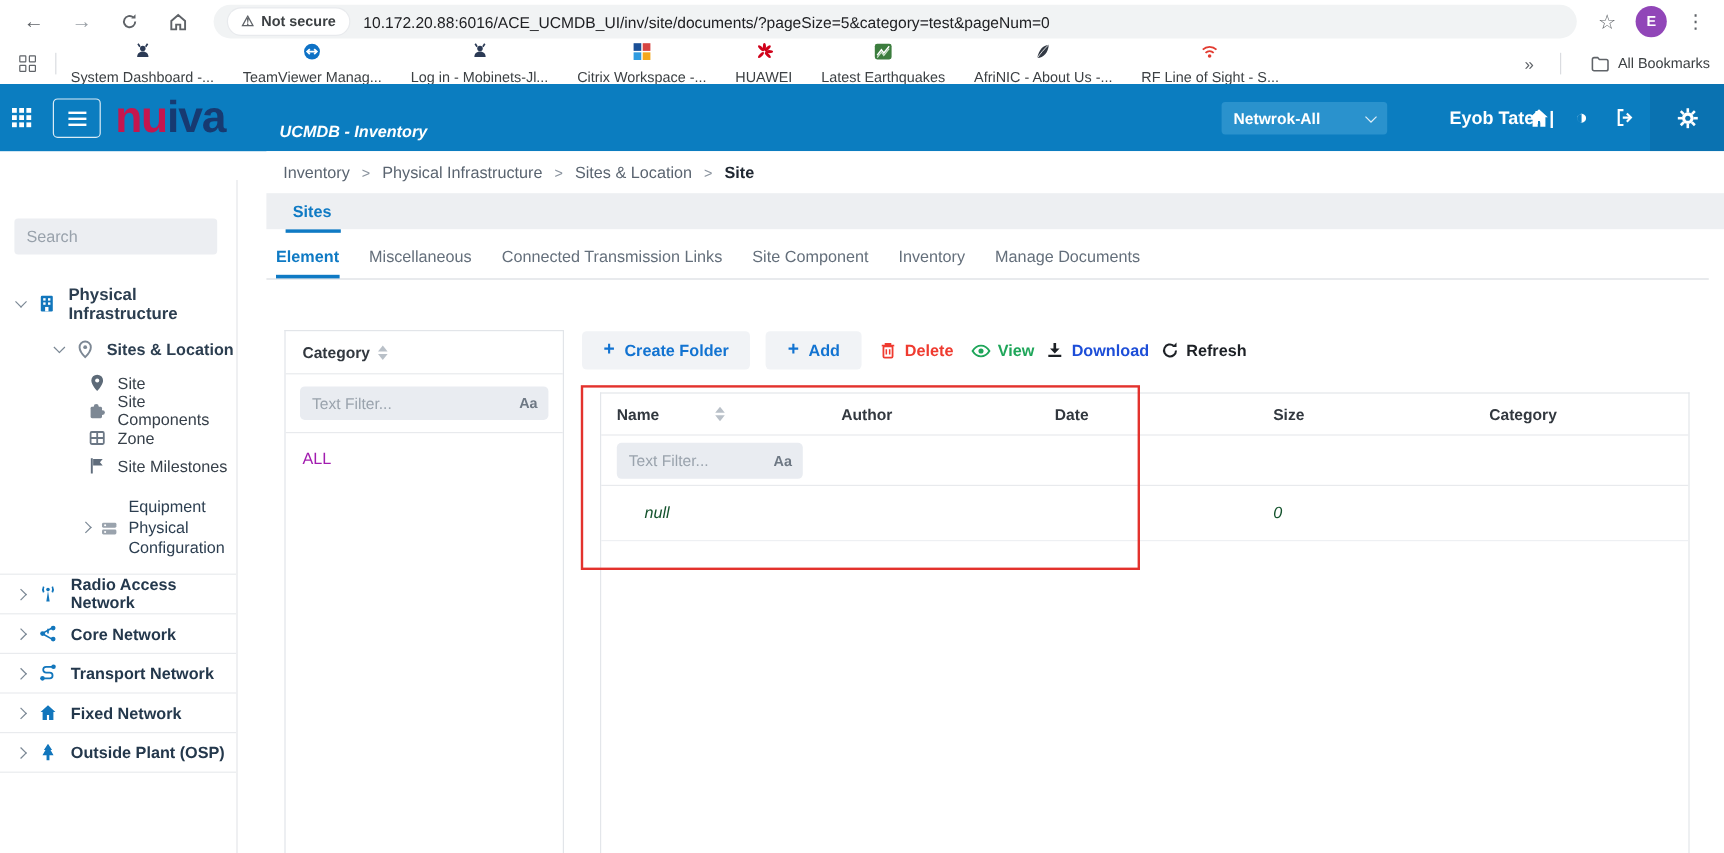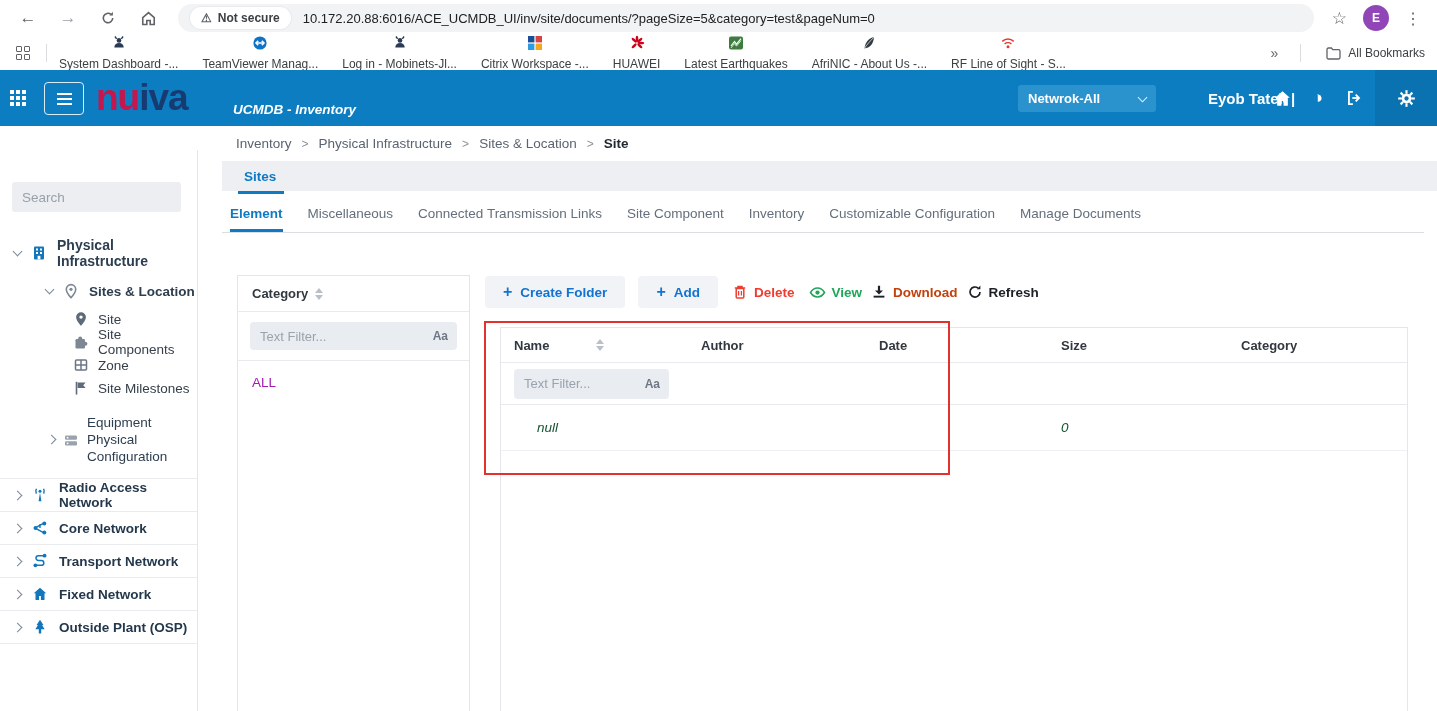"Customizable Configuration" span.subtab { html: <span>Customizable Configuration</span> -> none }
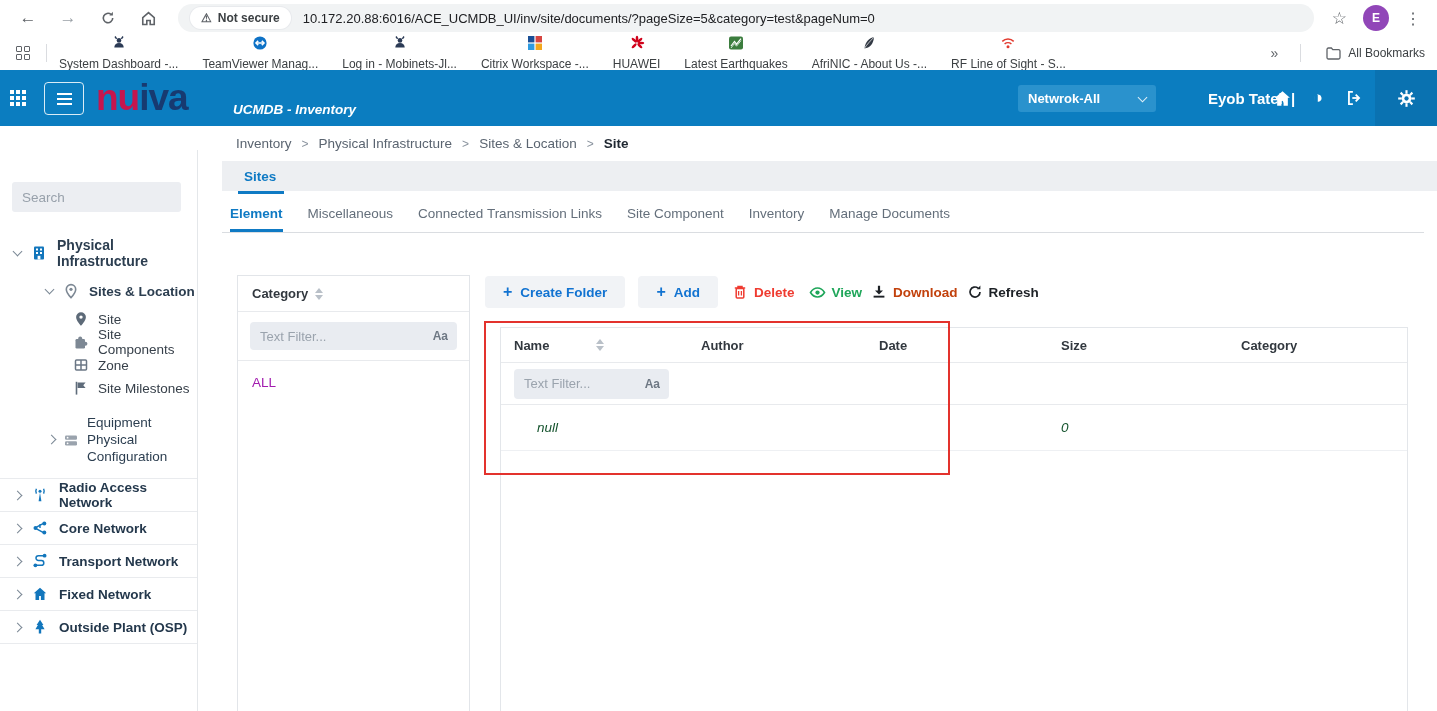"Download" .btn-dl { color: #c2410c -> #1d4ed8 }
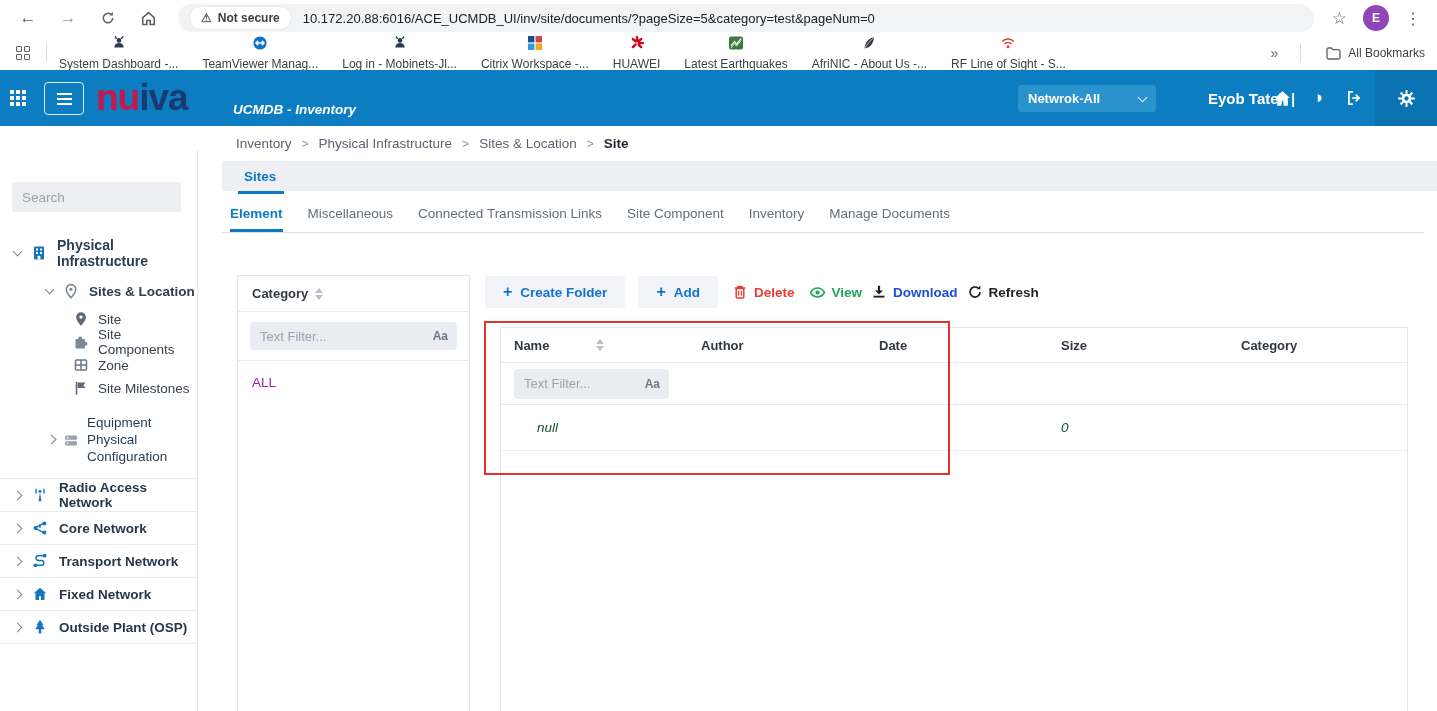"Equipment Physical Configuration" .row-eq { padding-left: 48px -> 68px }
